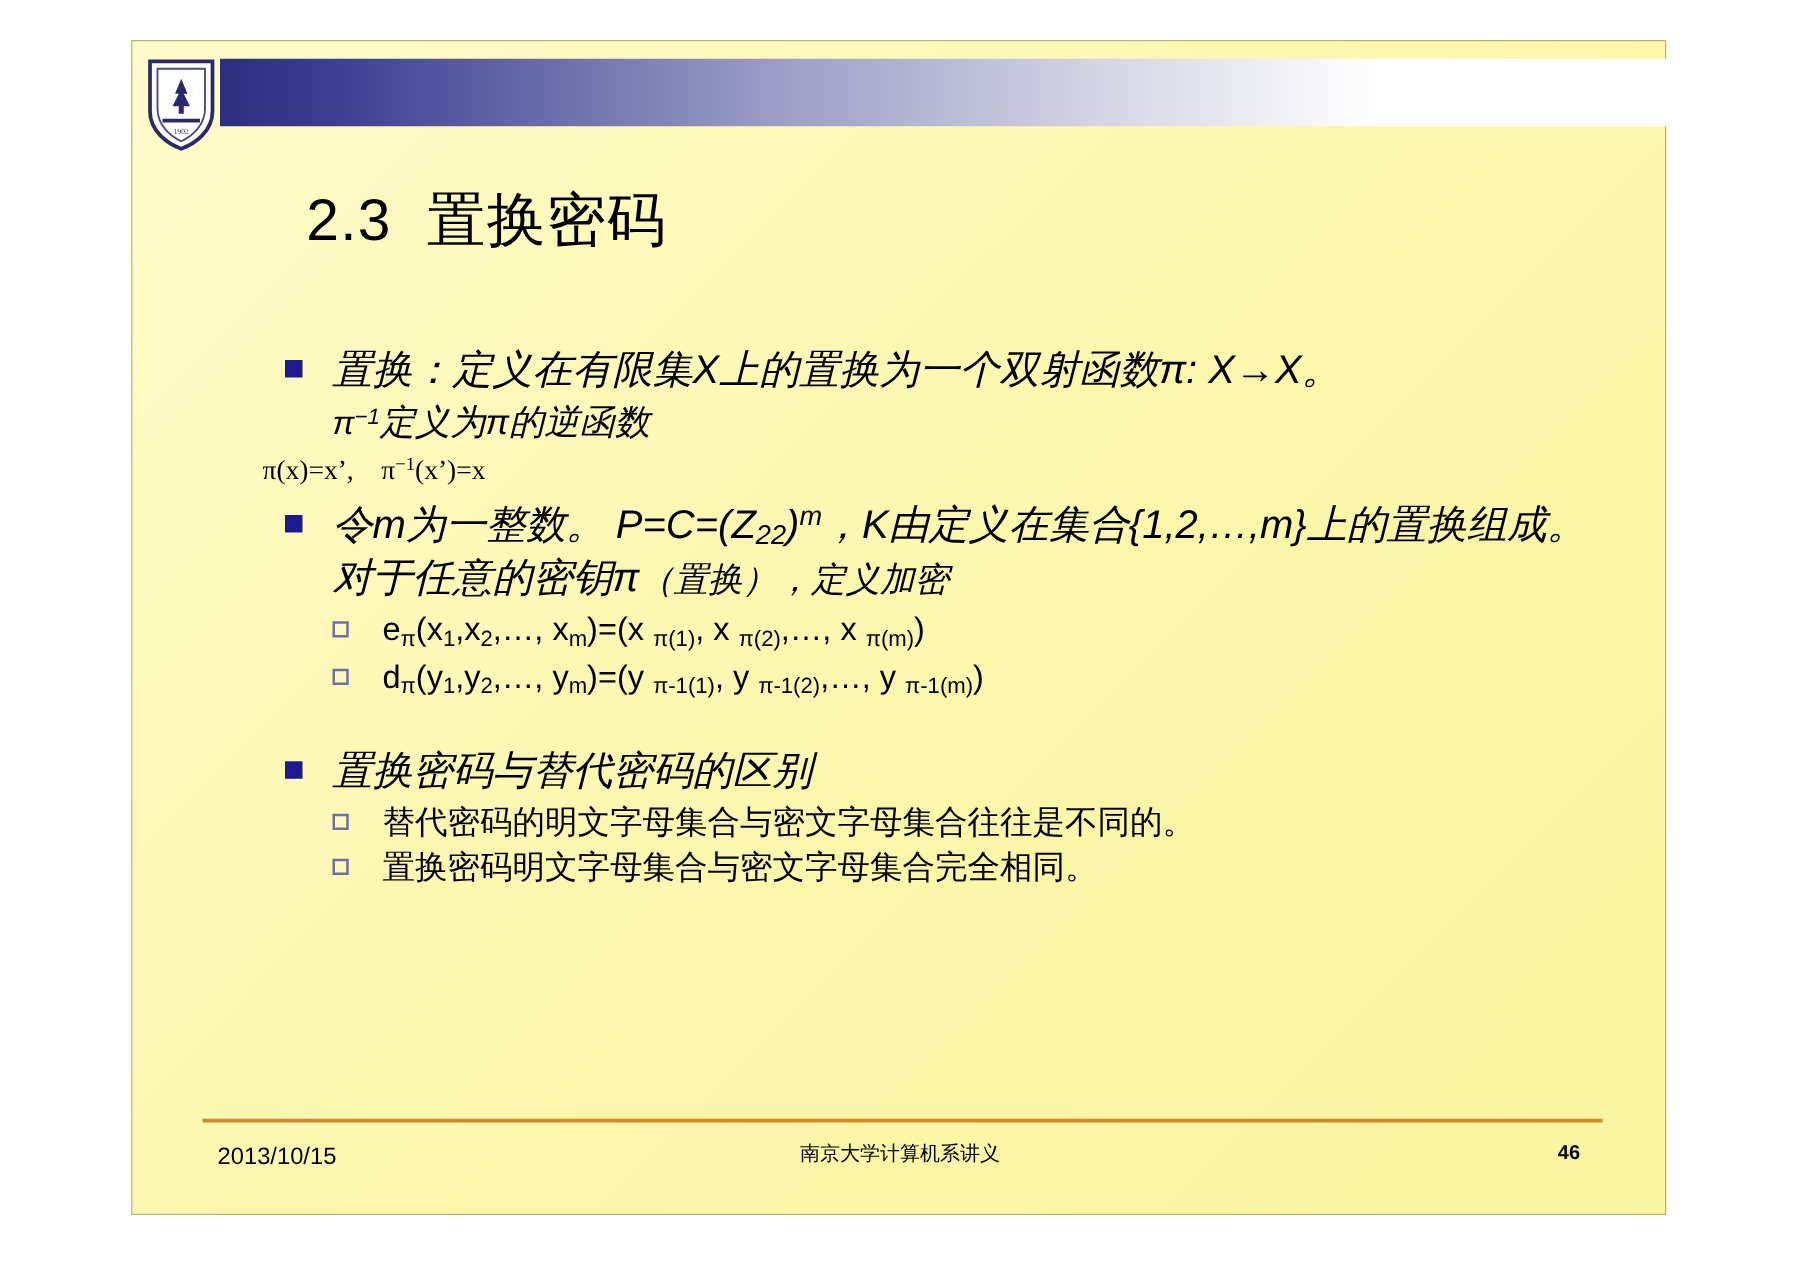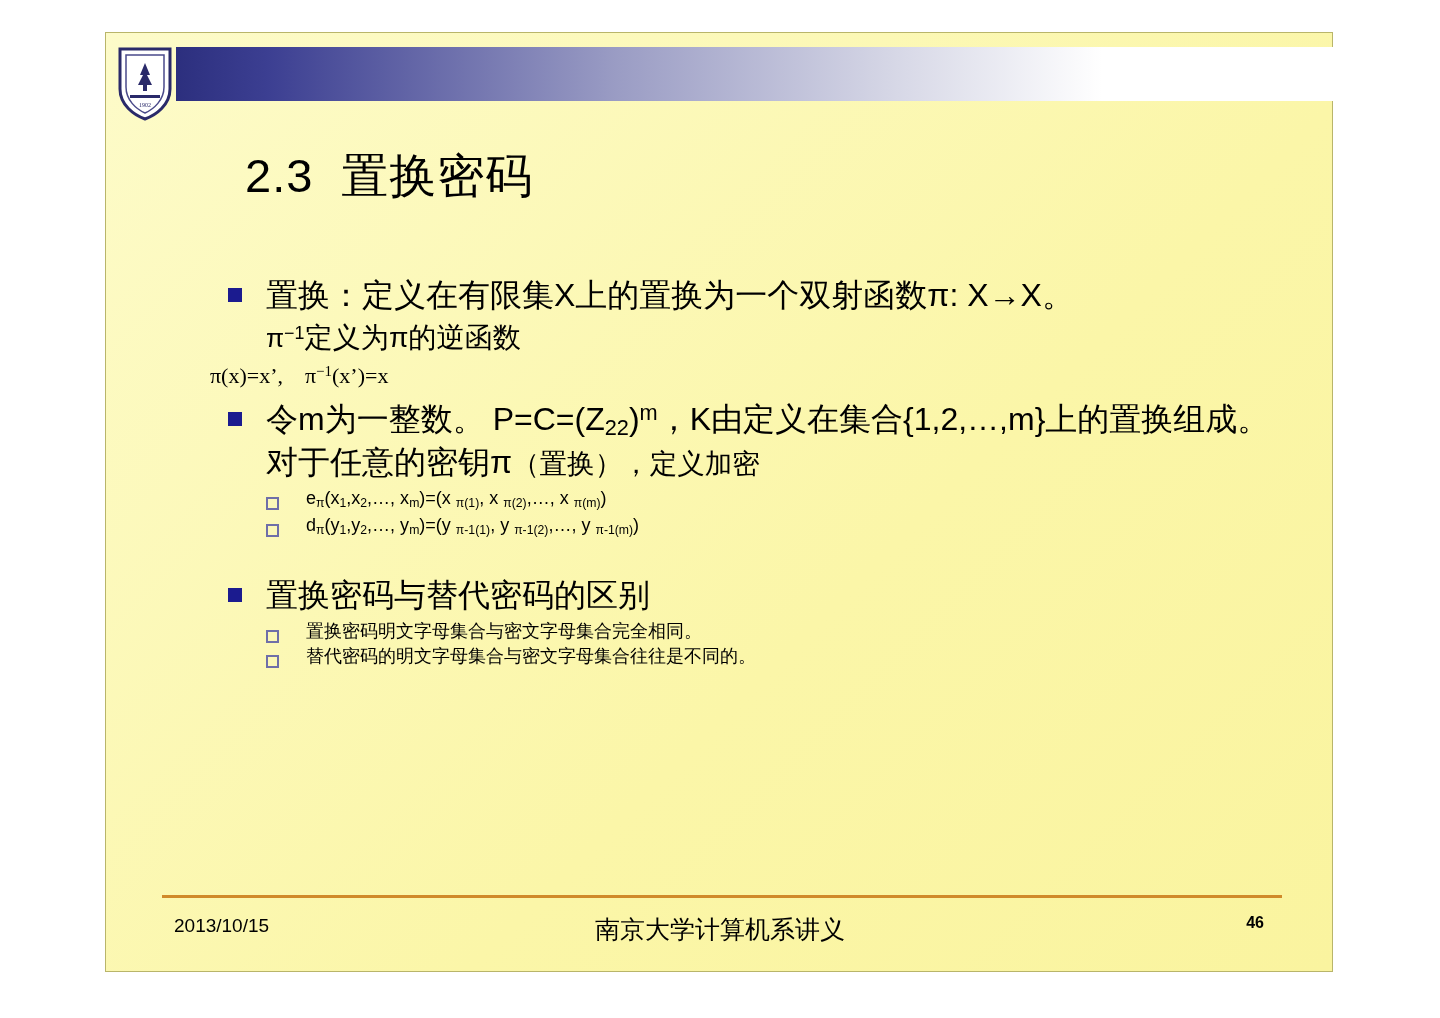"置换：定义在有限集X上的置换为一个双射函数π: X→X。" .l1 { font-style: none -> italic }
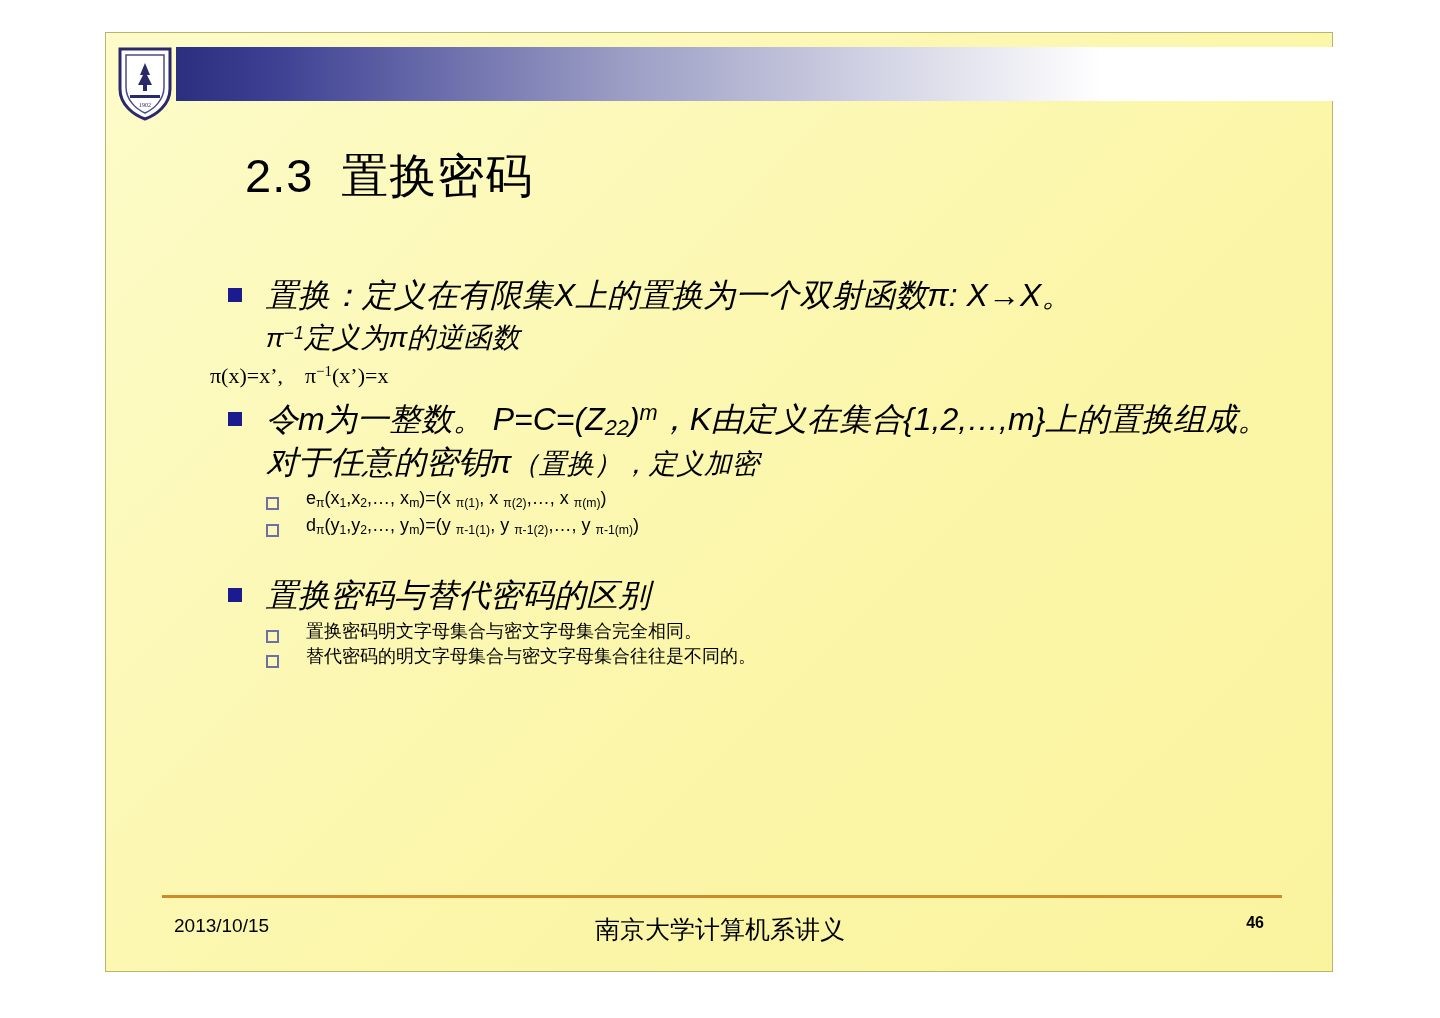"eπ(x1,x2,…, xm)=(x π(1), x π(2),…," .l2 { font-size: 18px -> 26px }
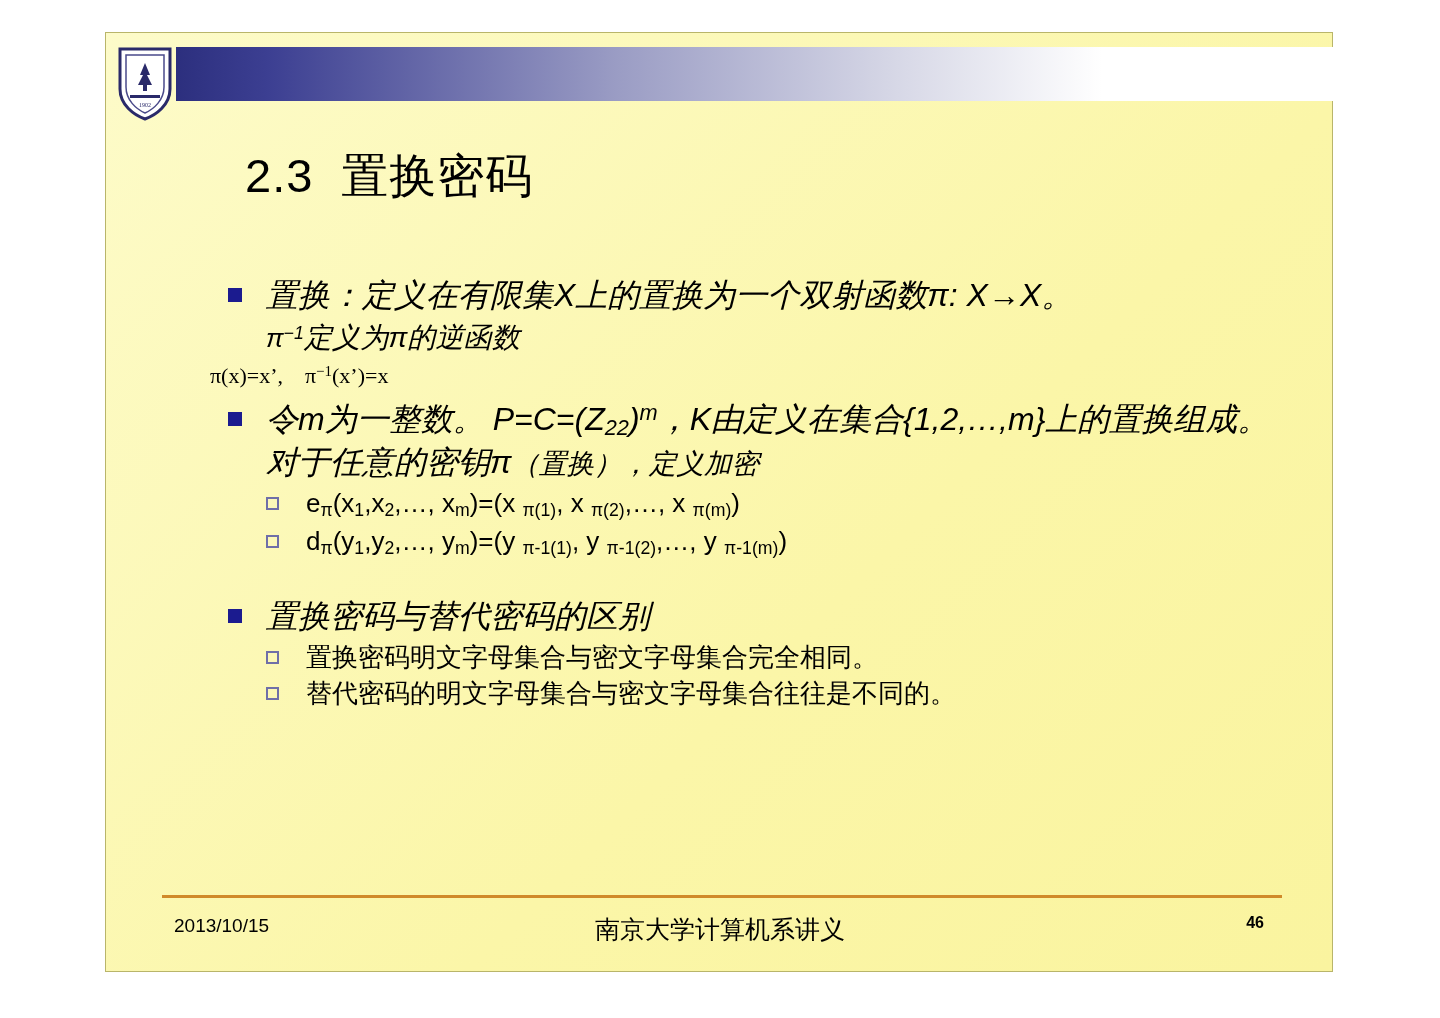"置换密码明文字母集合与密文字母集合完全相同。" div.l2 { order: before "替代密码的明文字母集合与密文字母集合往往是不同的。" -> after "替代密码的明文字母集合与密文字母集合往往是不同的。" }
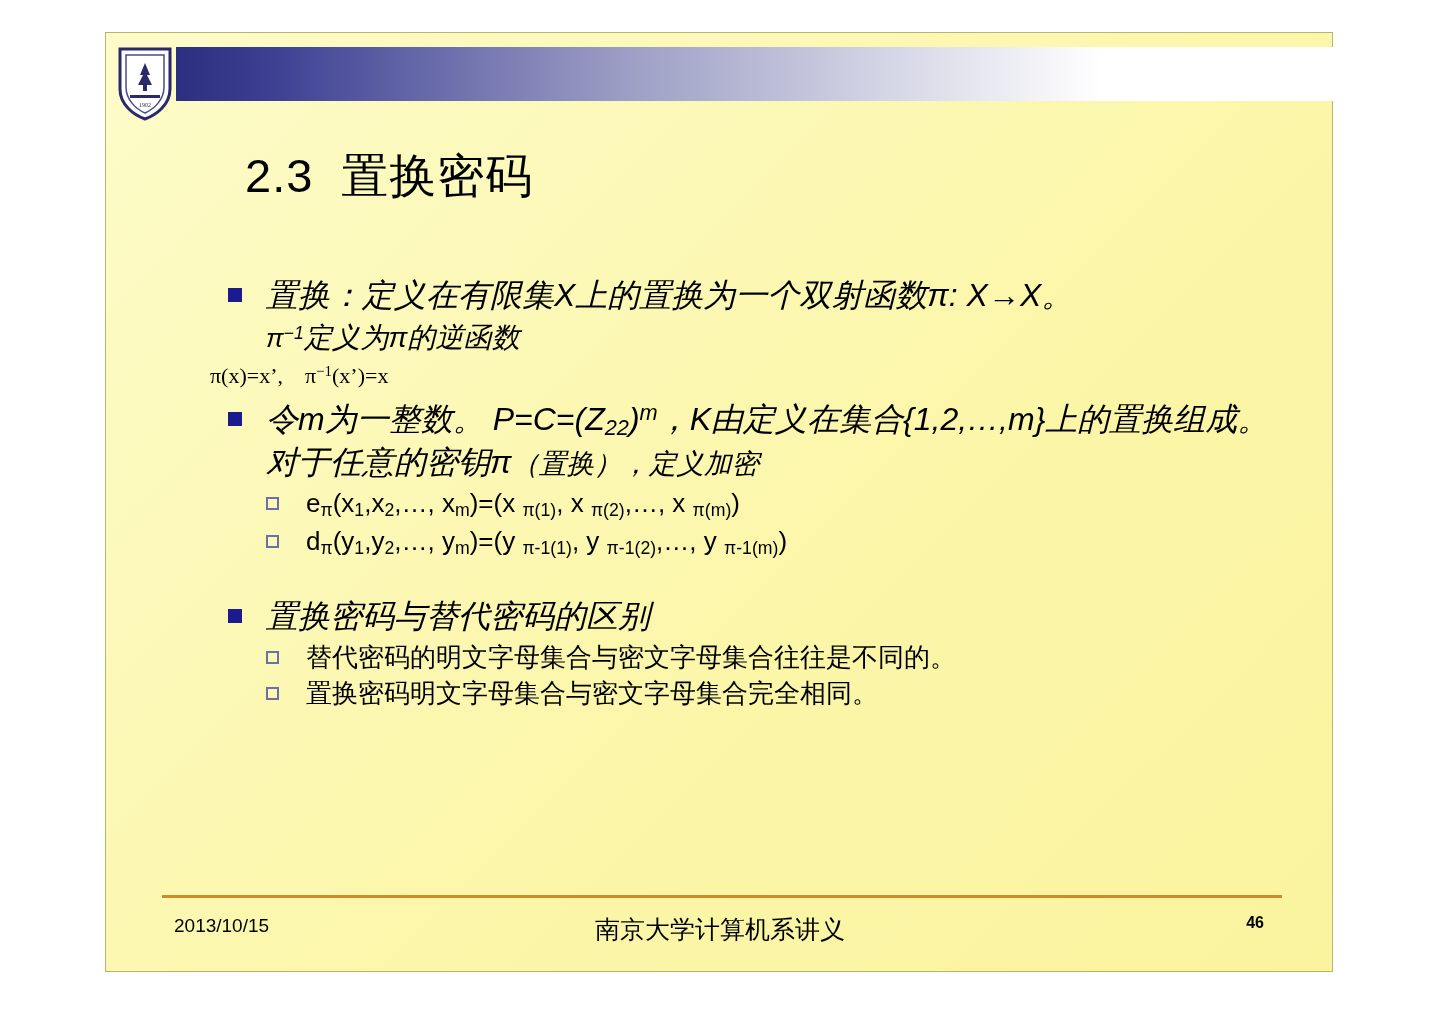"南京大学计算机系讲义" .f-center { font-size: 25px -> 16px }
